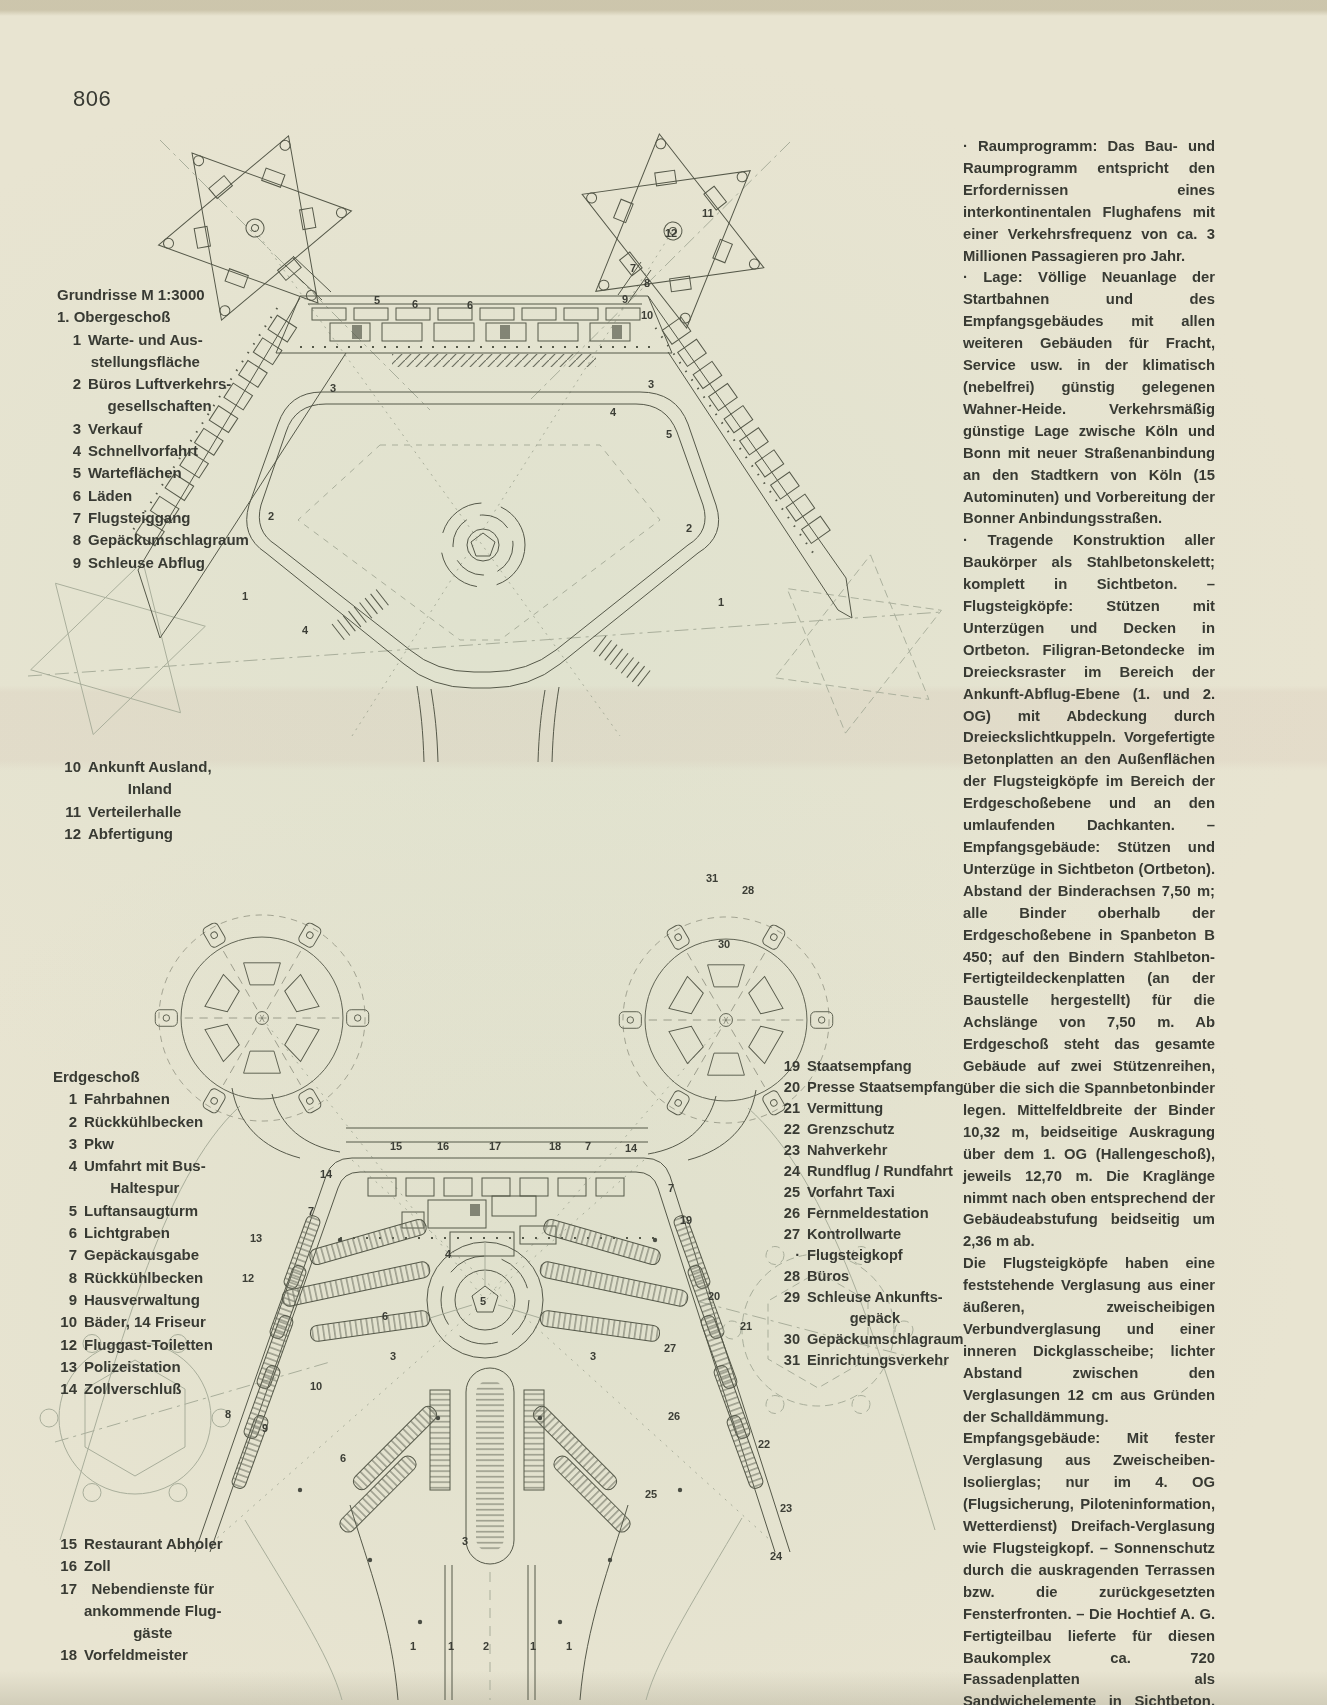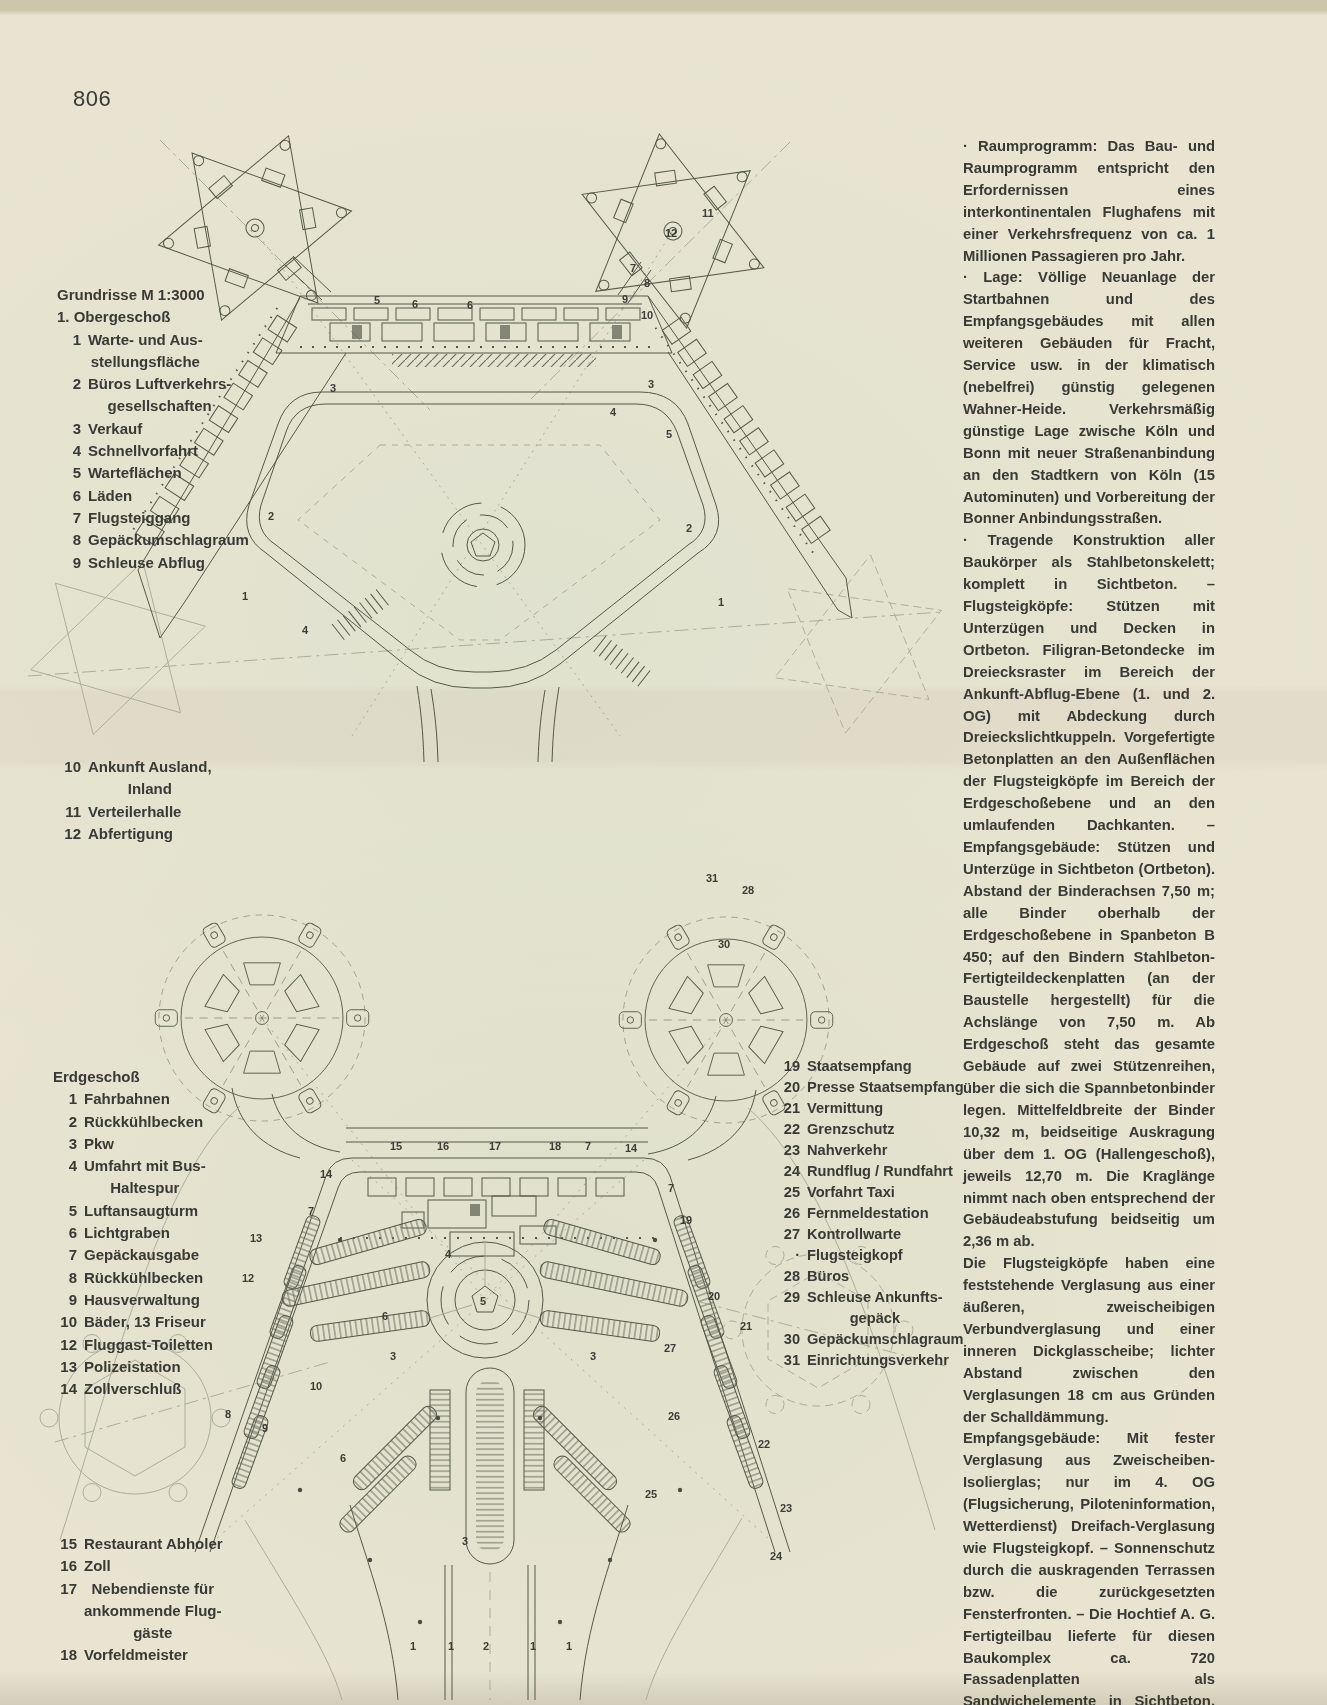"· Raumprogramm: Das Bau- und" p { text: 1 -> 3 }
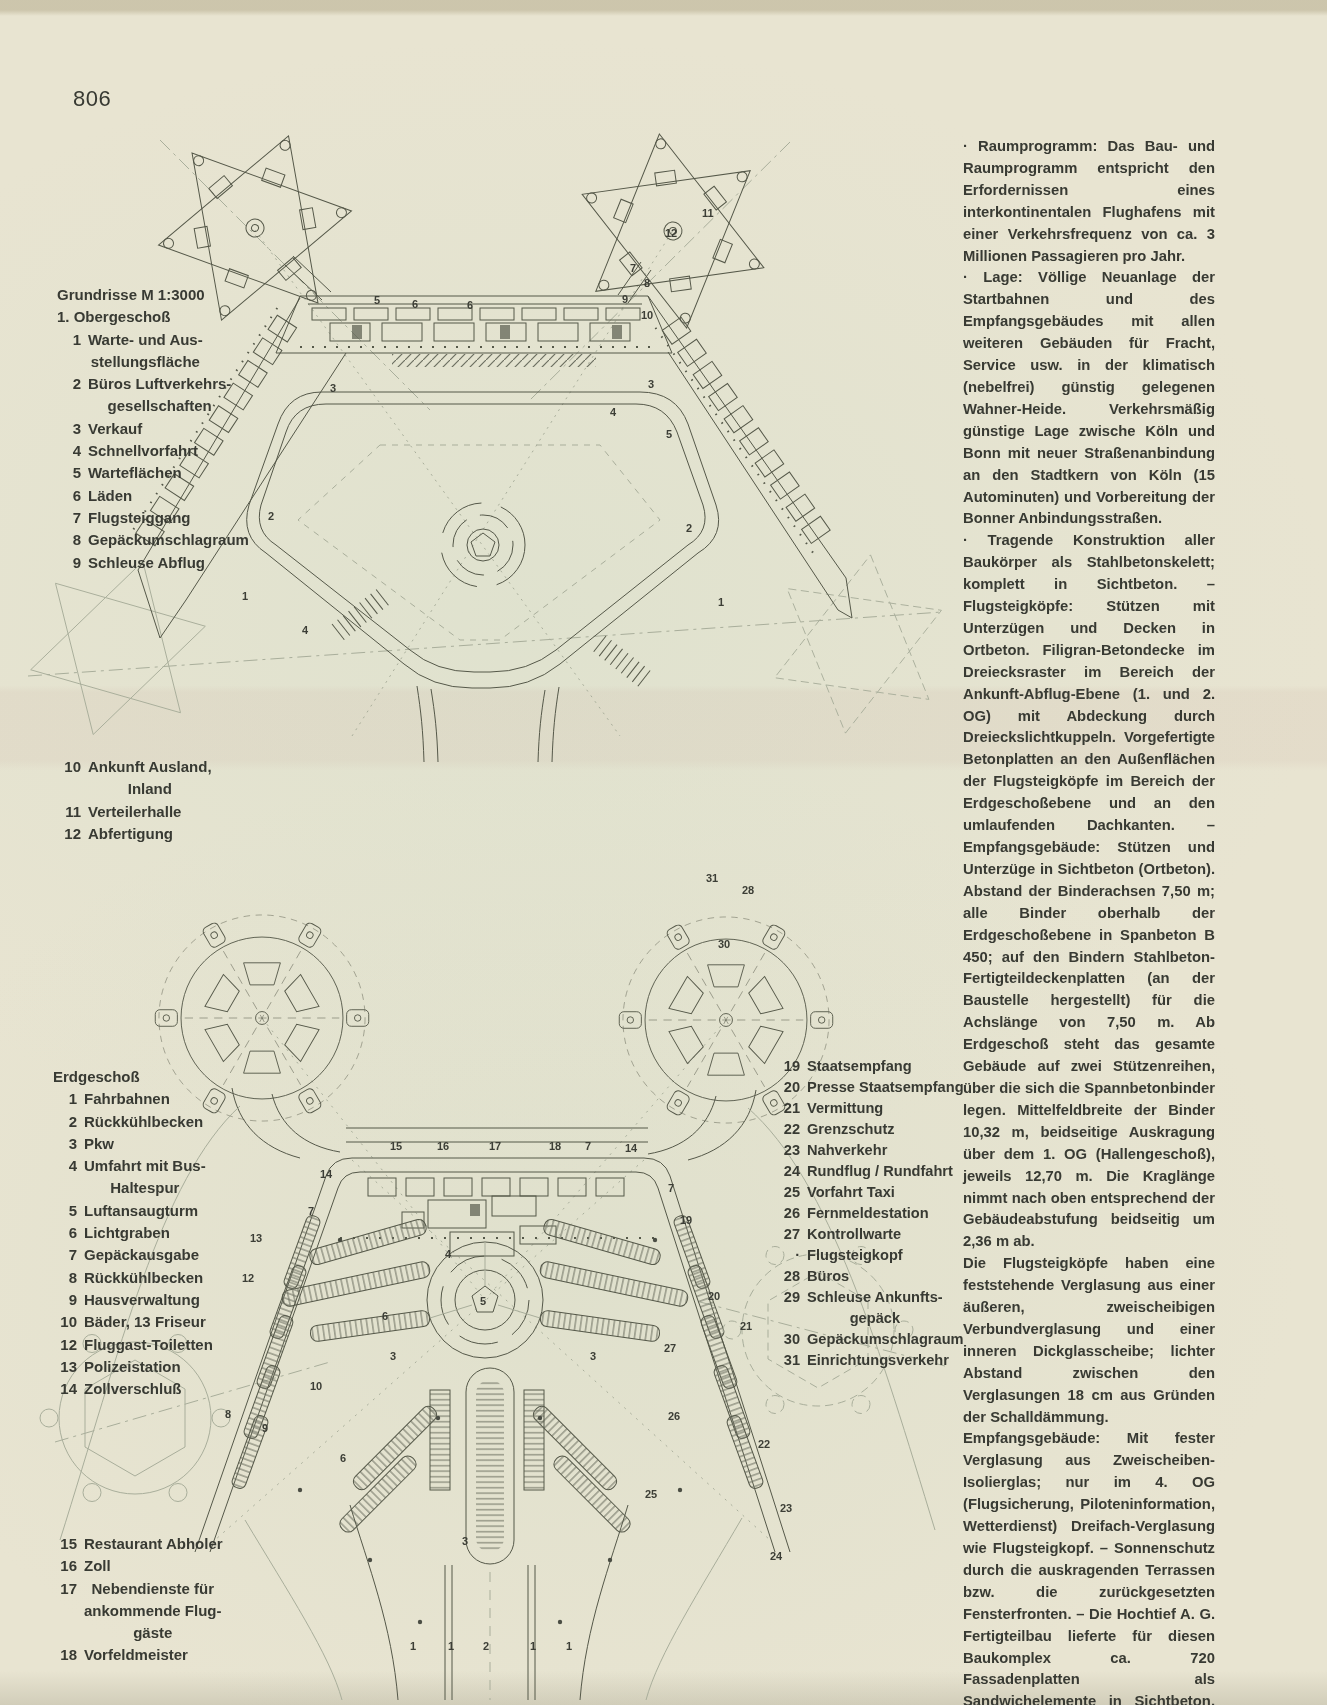"Die Flugsteigköpfe haben eine" p { text: 18 -> 12 }
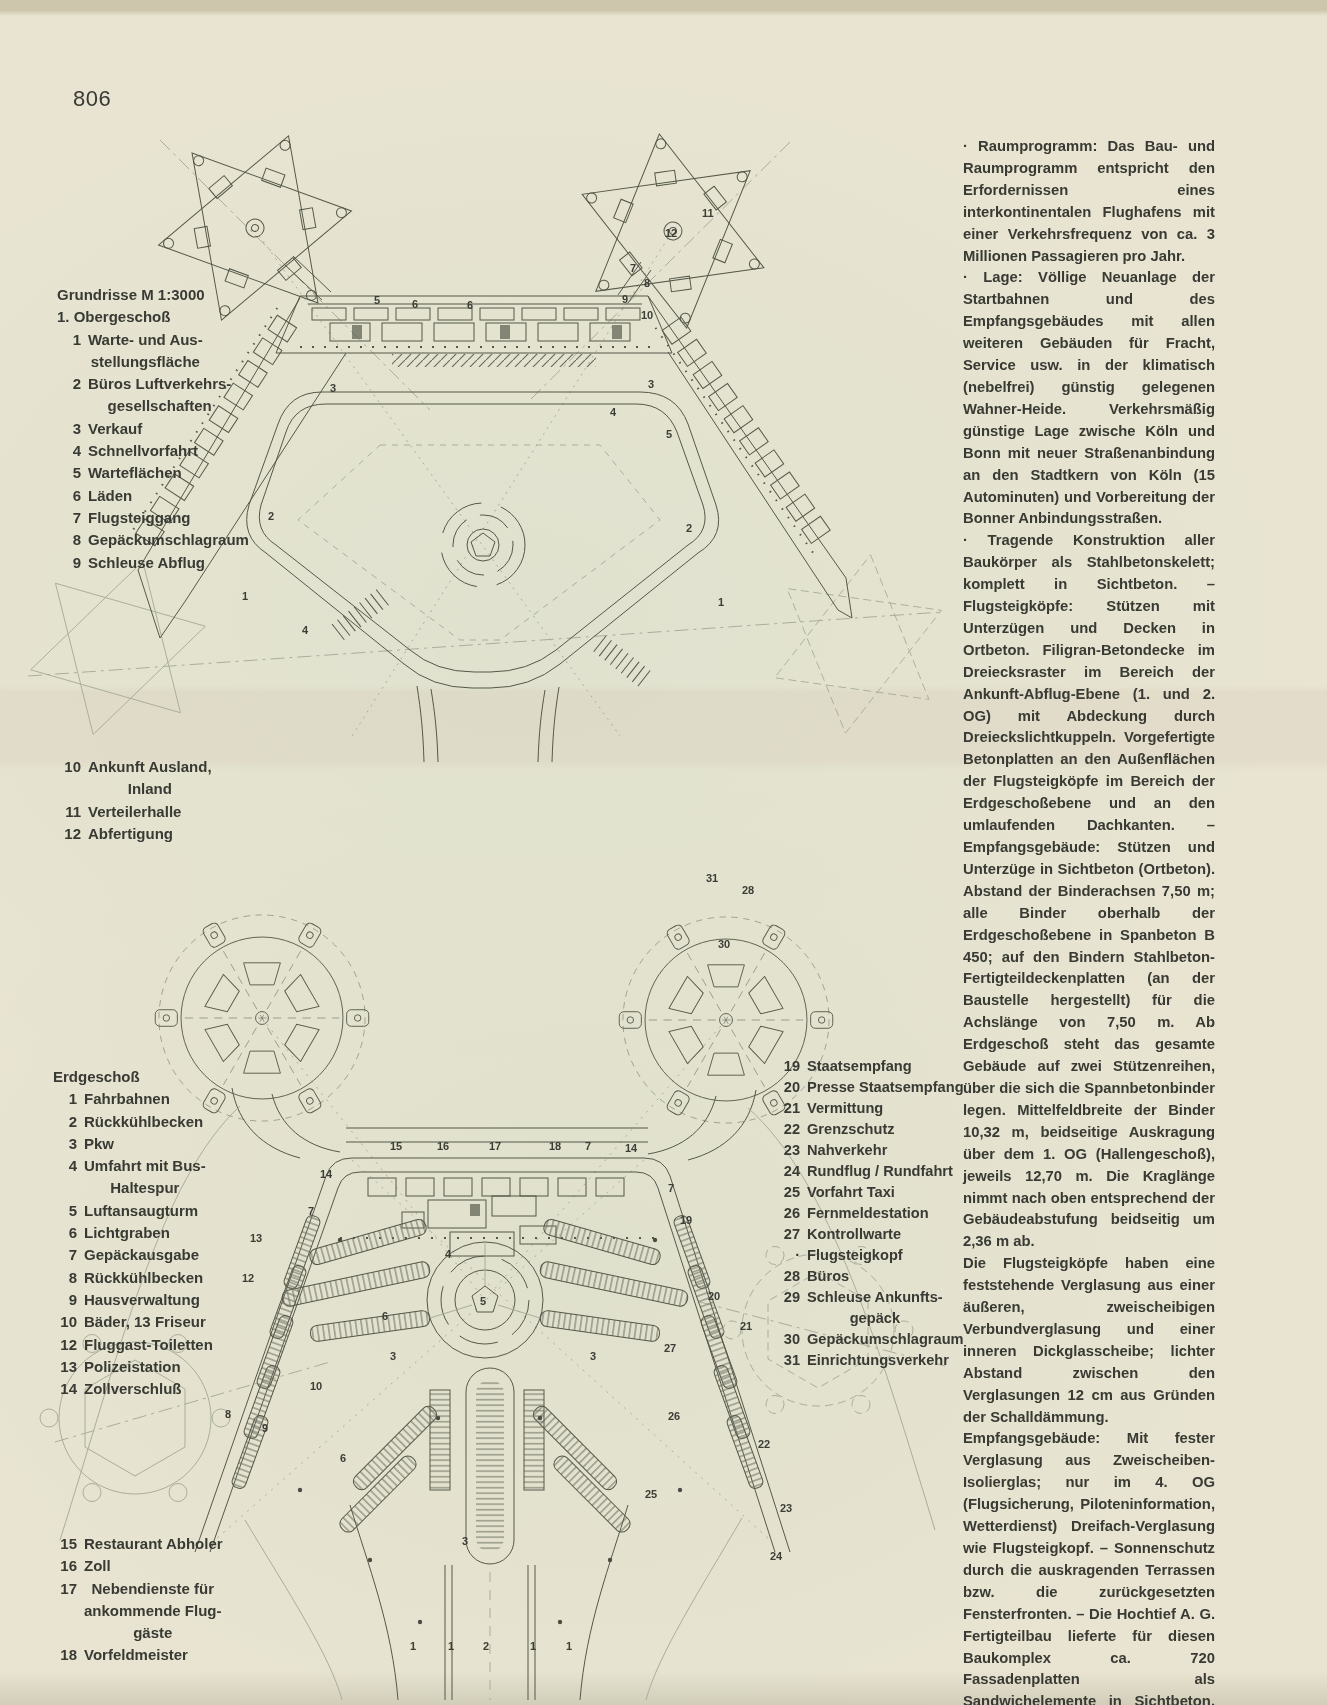"Bäder, 13 Friseur" span.lbl { text: 13 -> 14 }
